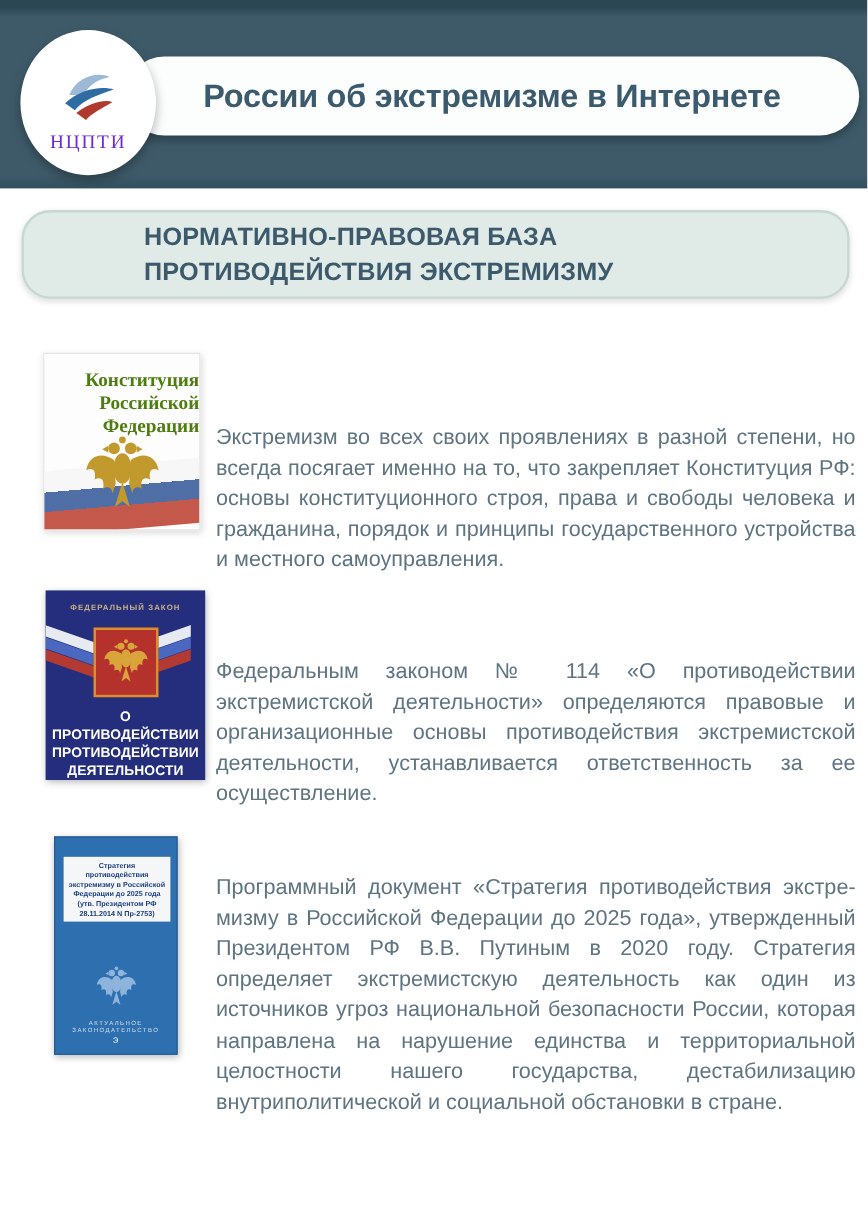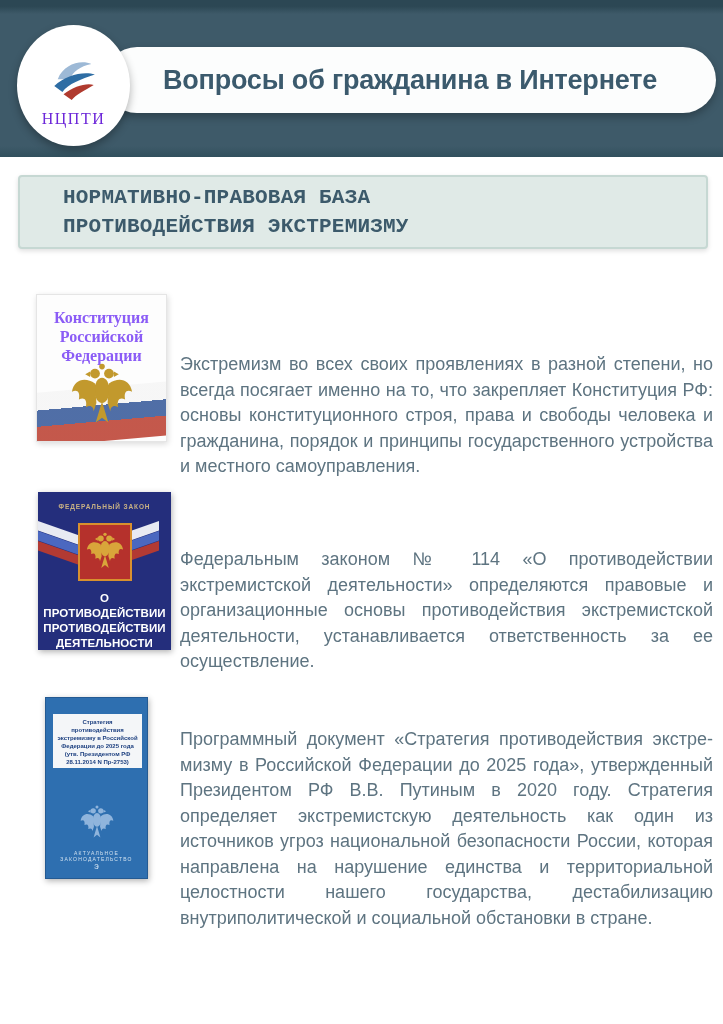"Вопросы об гражданина в Интернете" span { text: Вопросы об гражданина -> России об экстремизме }
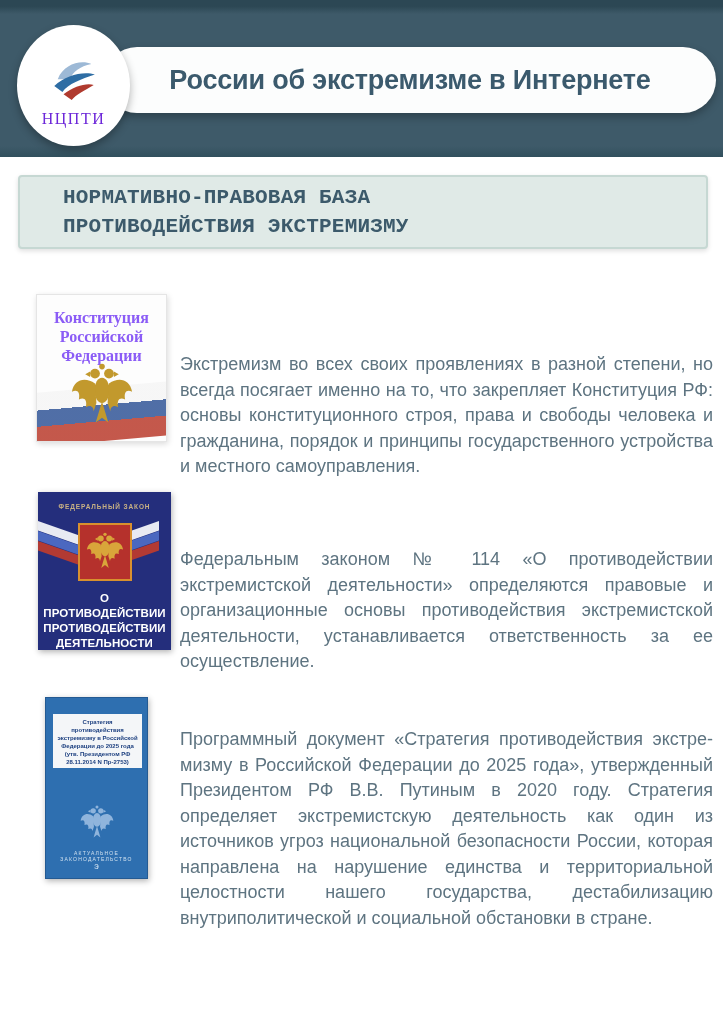"НОРМАТИВНО-ПРАВОВАЯ БАЗА" .heading-box { border-radius: 4px -> 24px; font-family: Liberation Mono, monospace -> none; padding-left: 43px -> 100px }
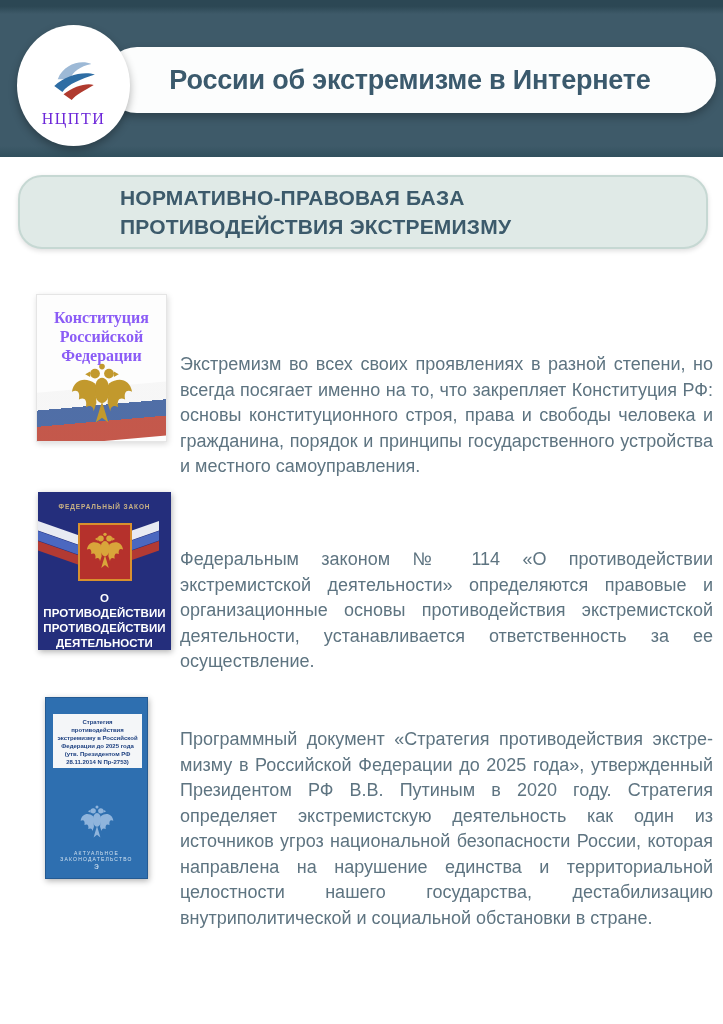"Конституция" .b1-title { color: #8b5cf6 -> #4d7c0f; text-align: center -> right }
